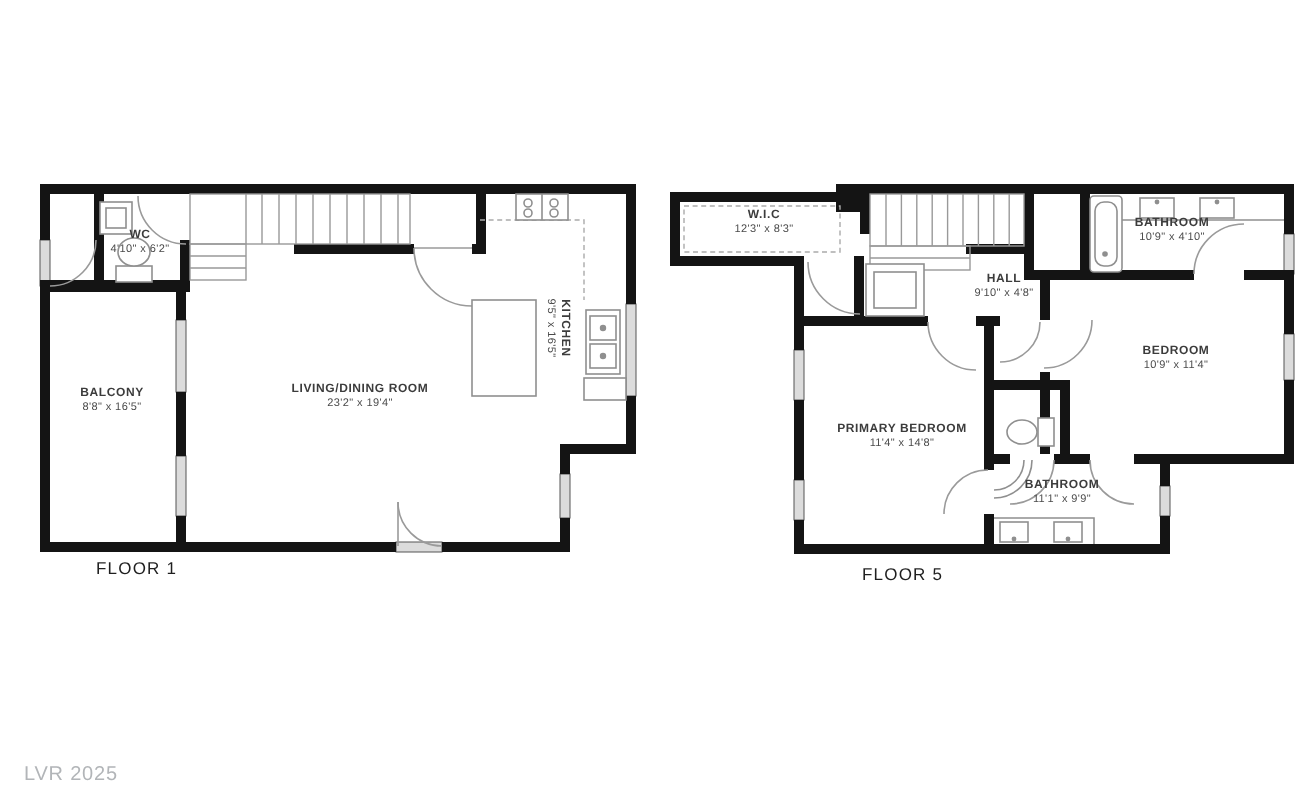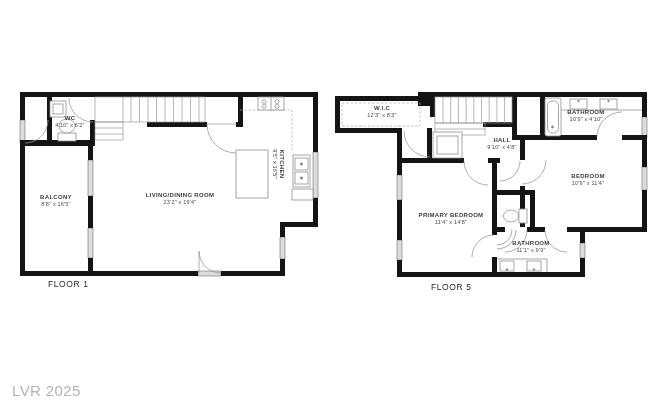"LVR 2025" .watermark { font-size: 15px -> 10px }
